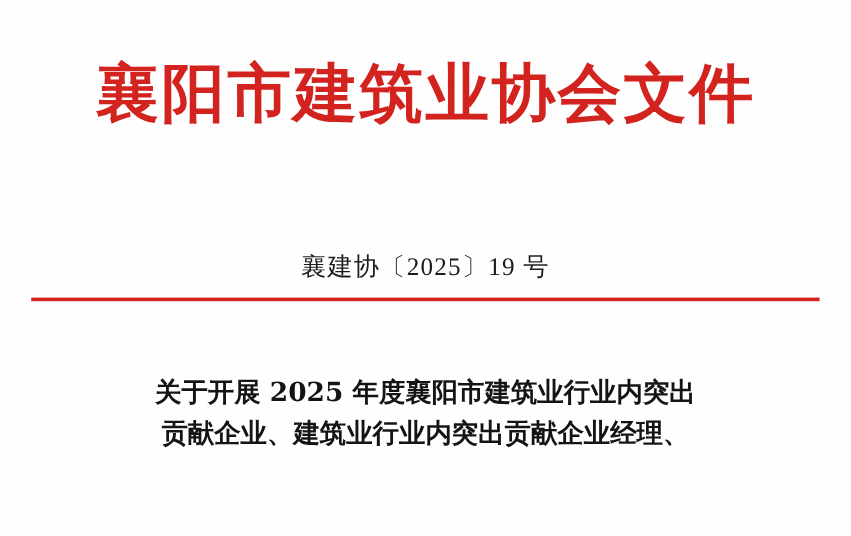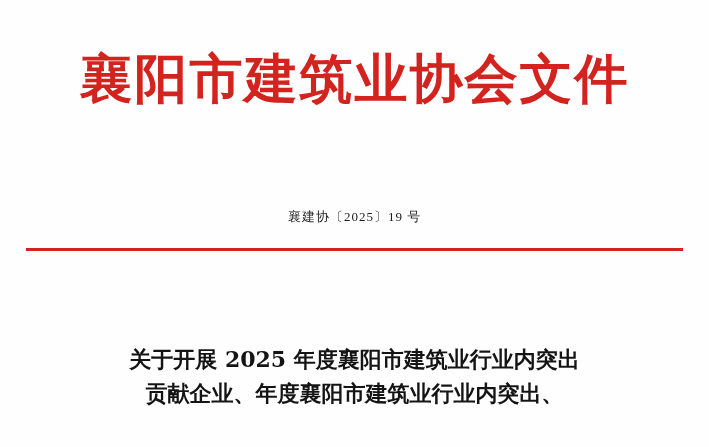"襄建协〔2025〕19 号" .doc-number { font-size: 13px -> 21px }
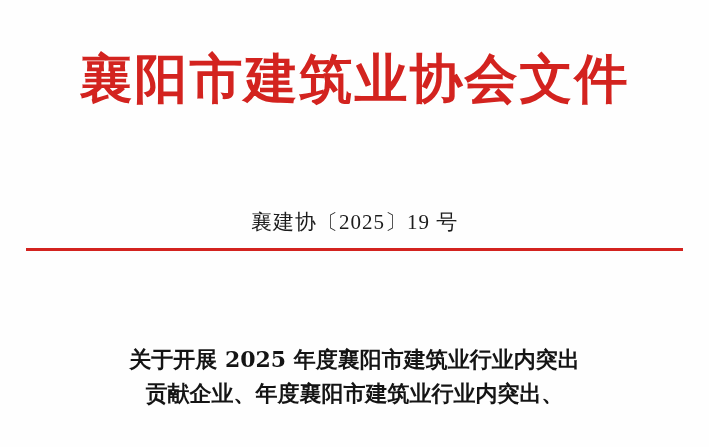"关于开展 2025 年度襄阳市建筑业行业内突出" .subject { top: 342px -> 310px }
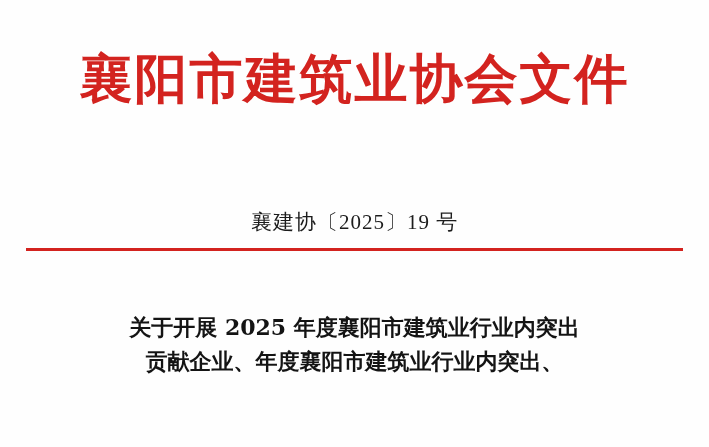"贡献企业、年度襄阳市建筑业行业内突出、" span.ln { text: 年度襄阳市建筑业行业内突出 -> 建筑业行业内突出贡献企业经理 }
